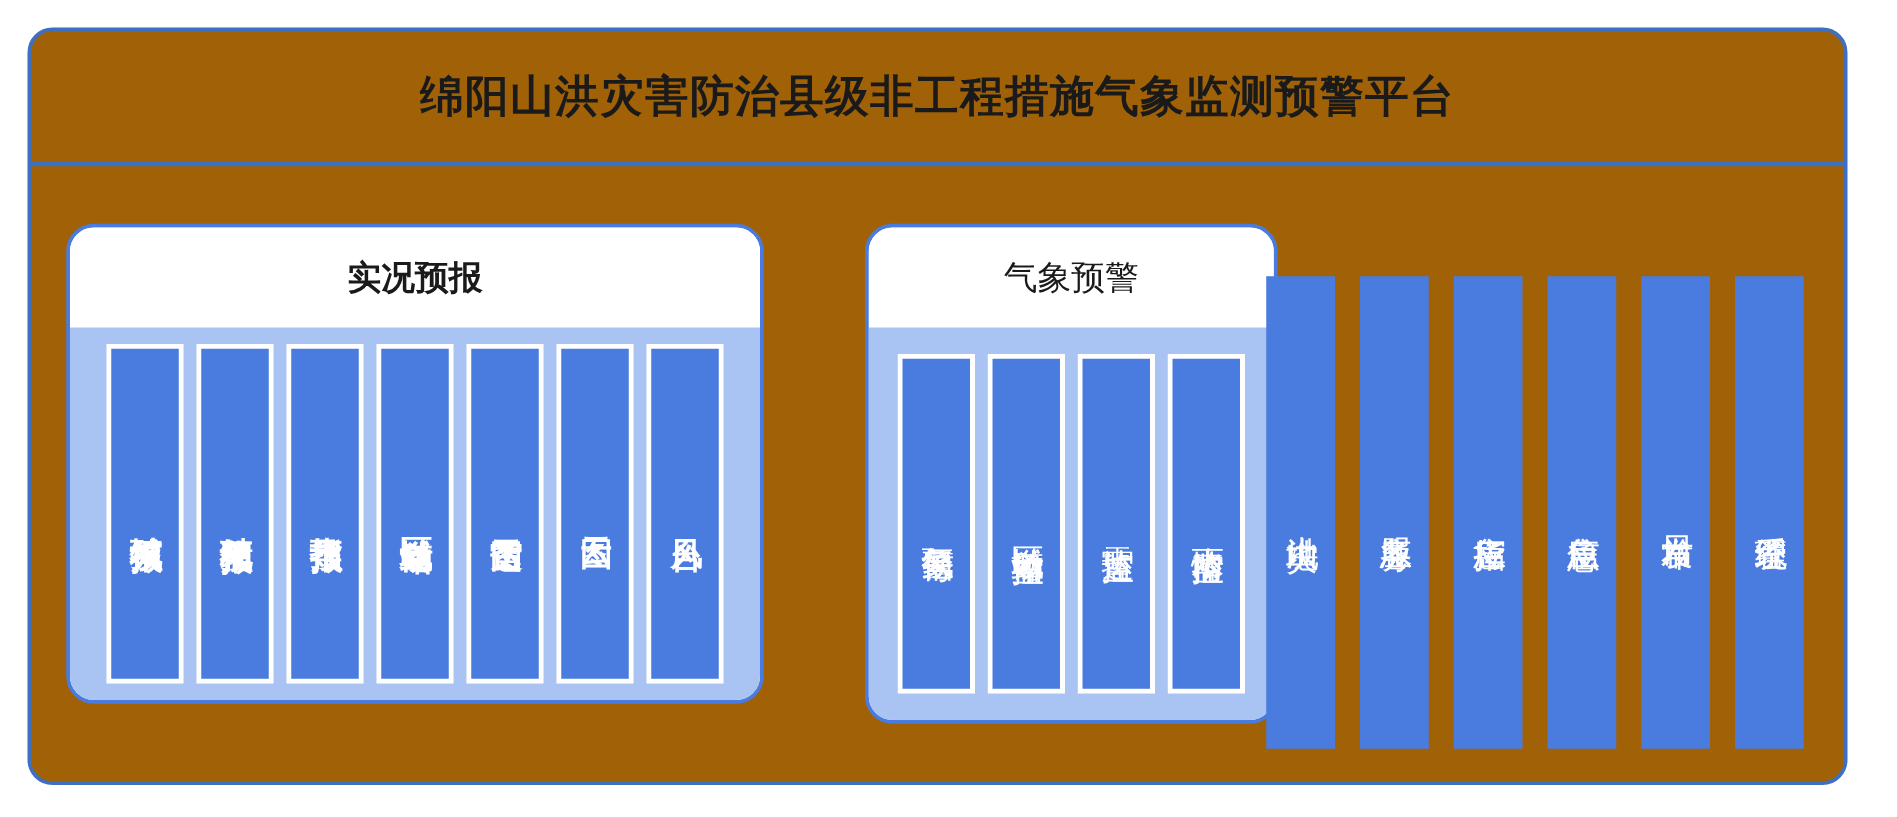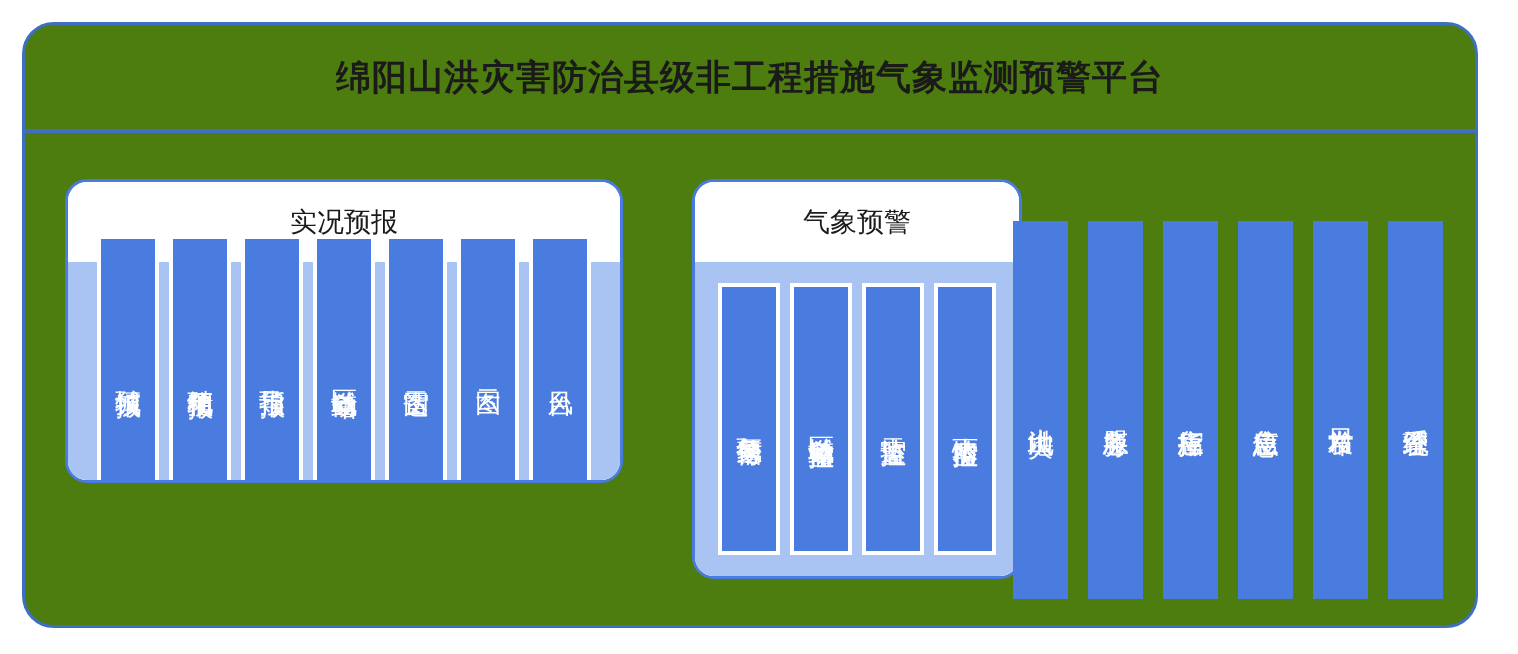"绵阳山洪灾害防治县级非工程措施气象监测预警平台" #platform-frame { background: #4d7c0f -> #a16207; border-radius: 32px -> 20px }
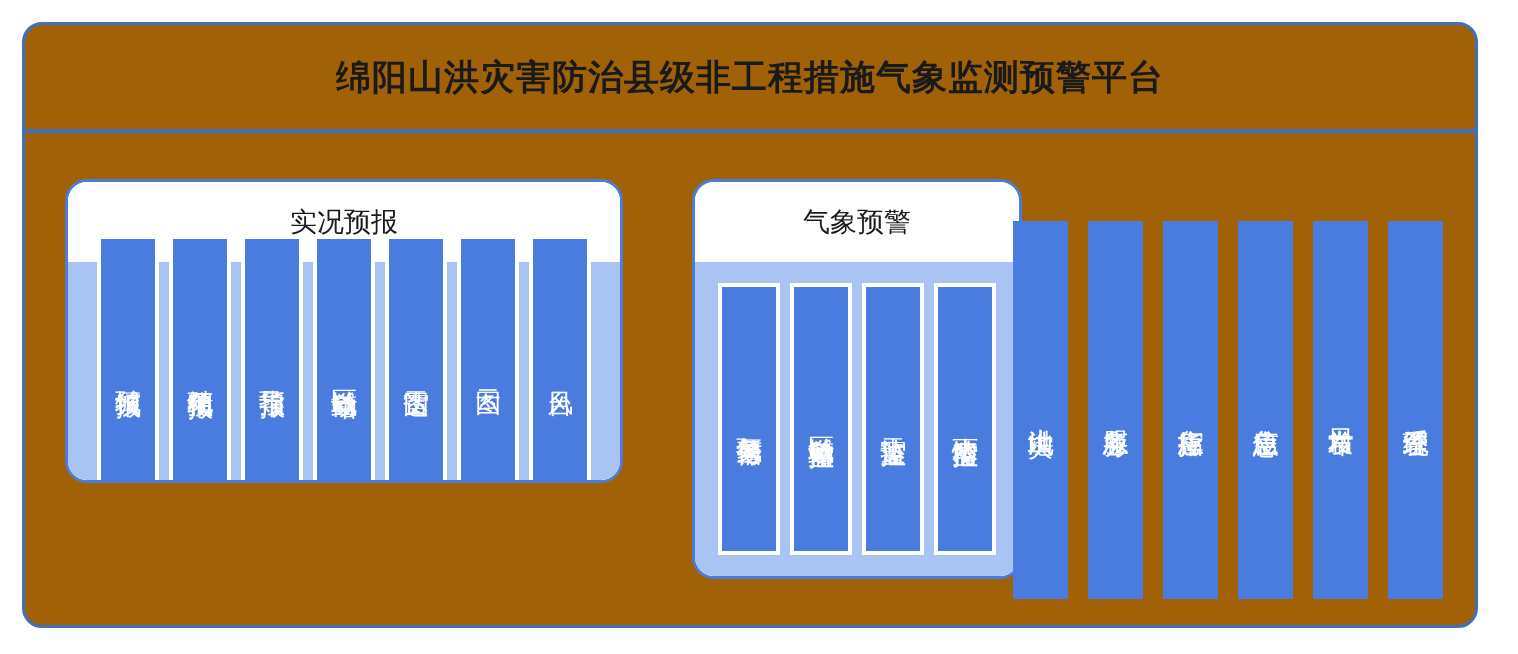"实况预报" #group-box-live-forecast { font-weight: none -> bold; height: 304px -> 384px; left: 40px -> 28px }
